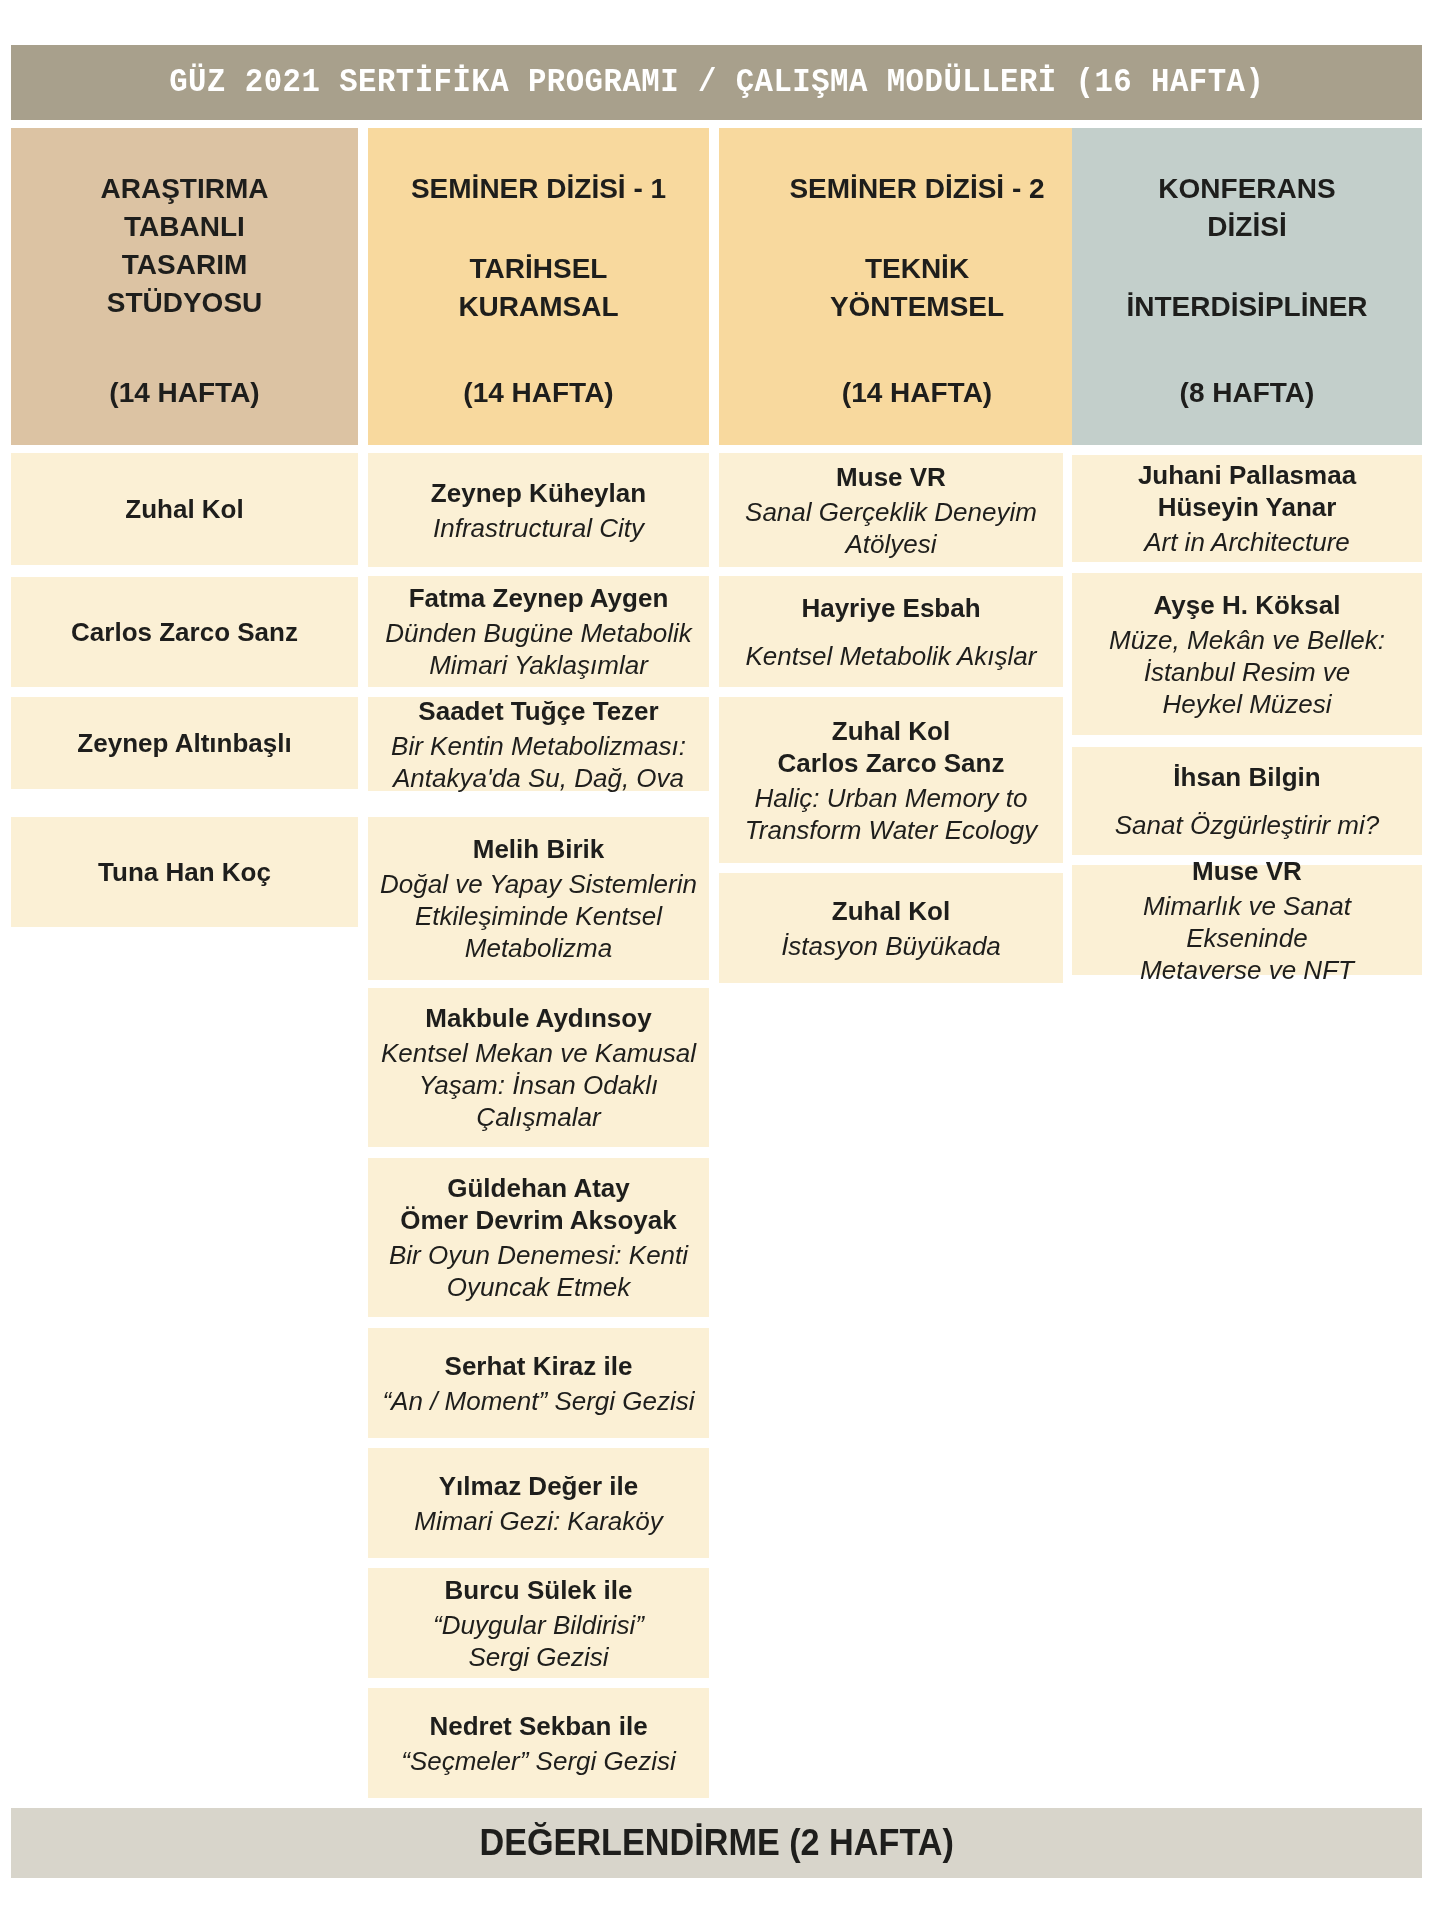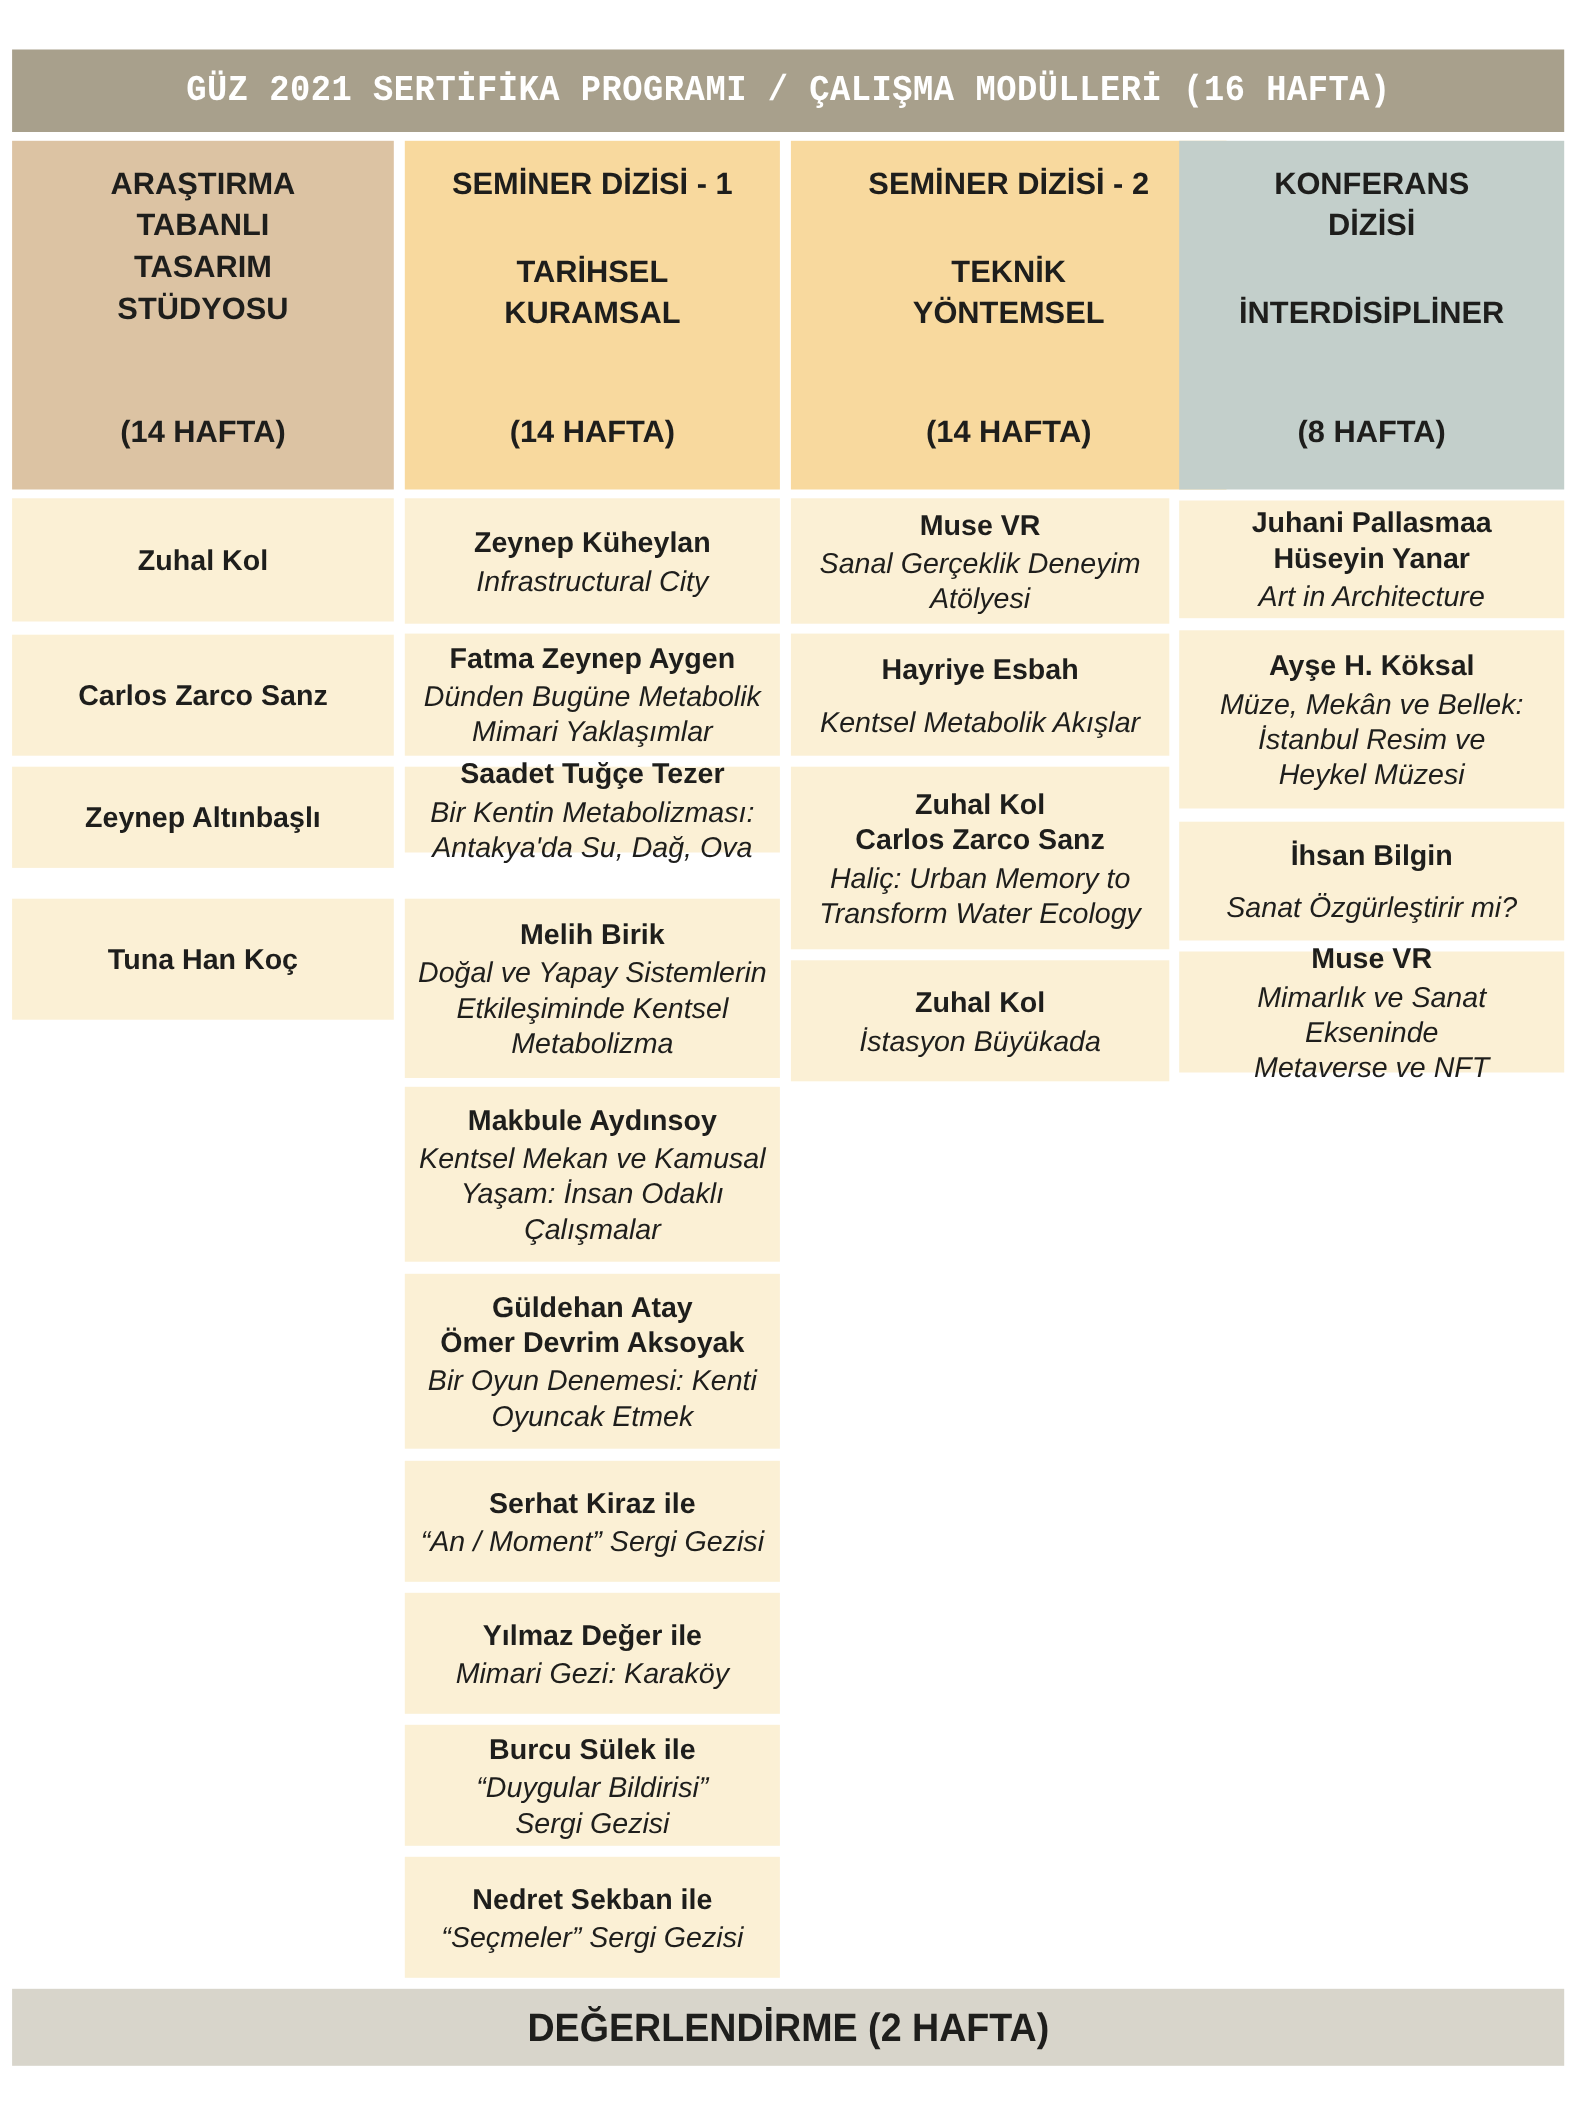"ARAŞTIRMA" .header { padding-top: 20px -> 42px }
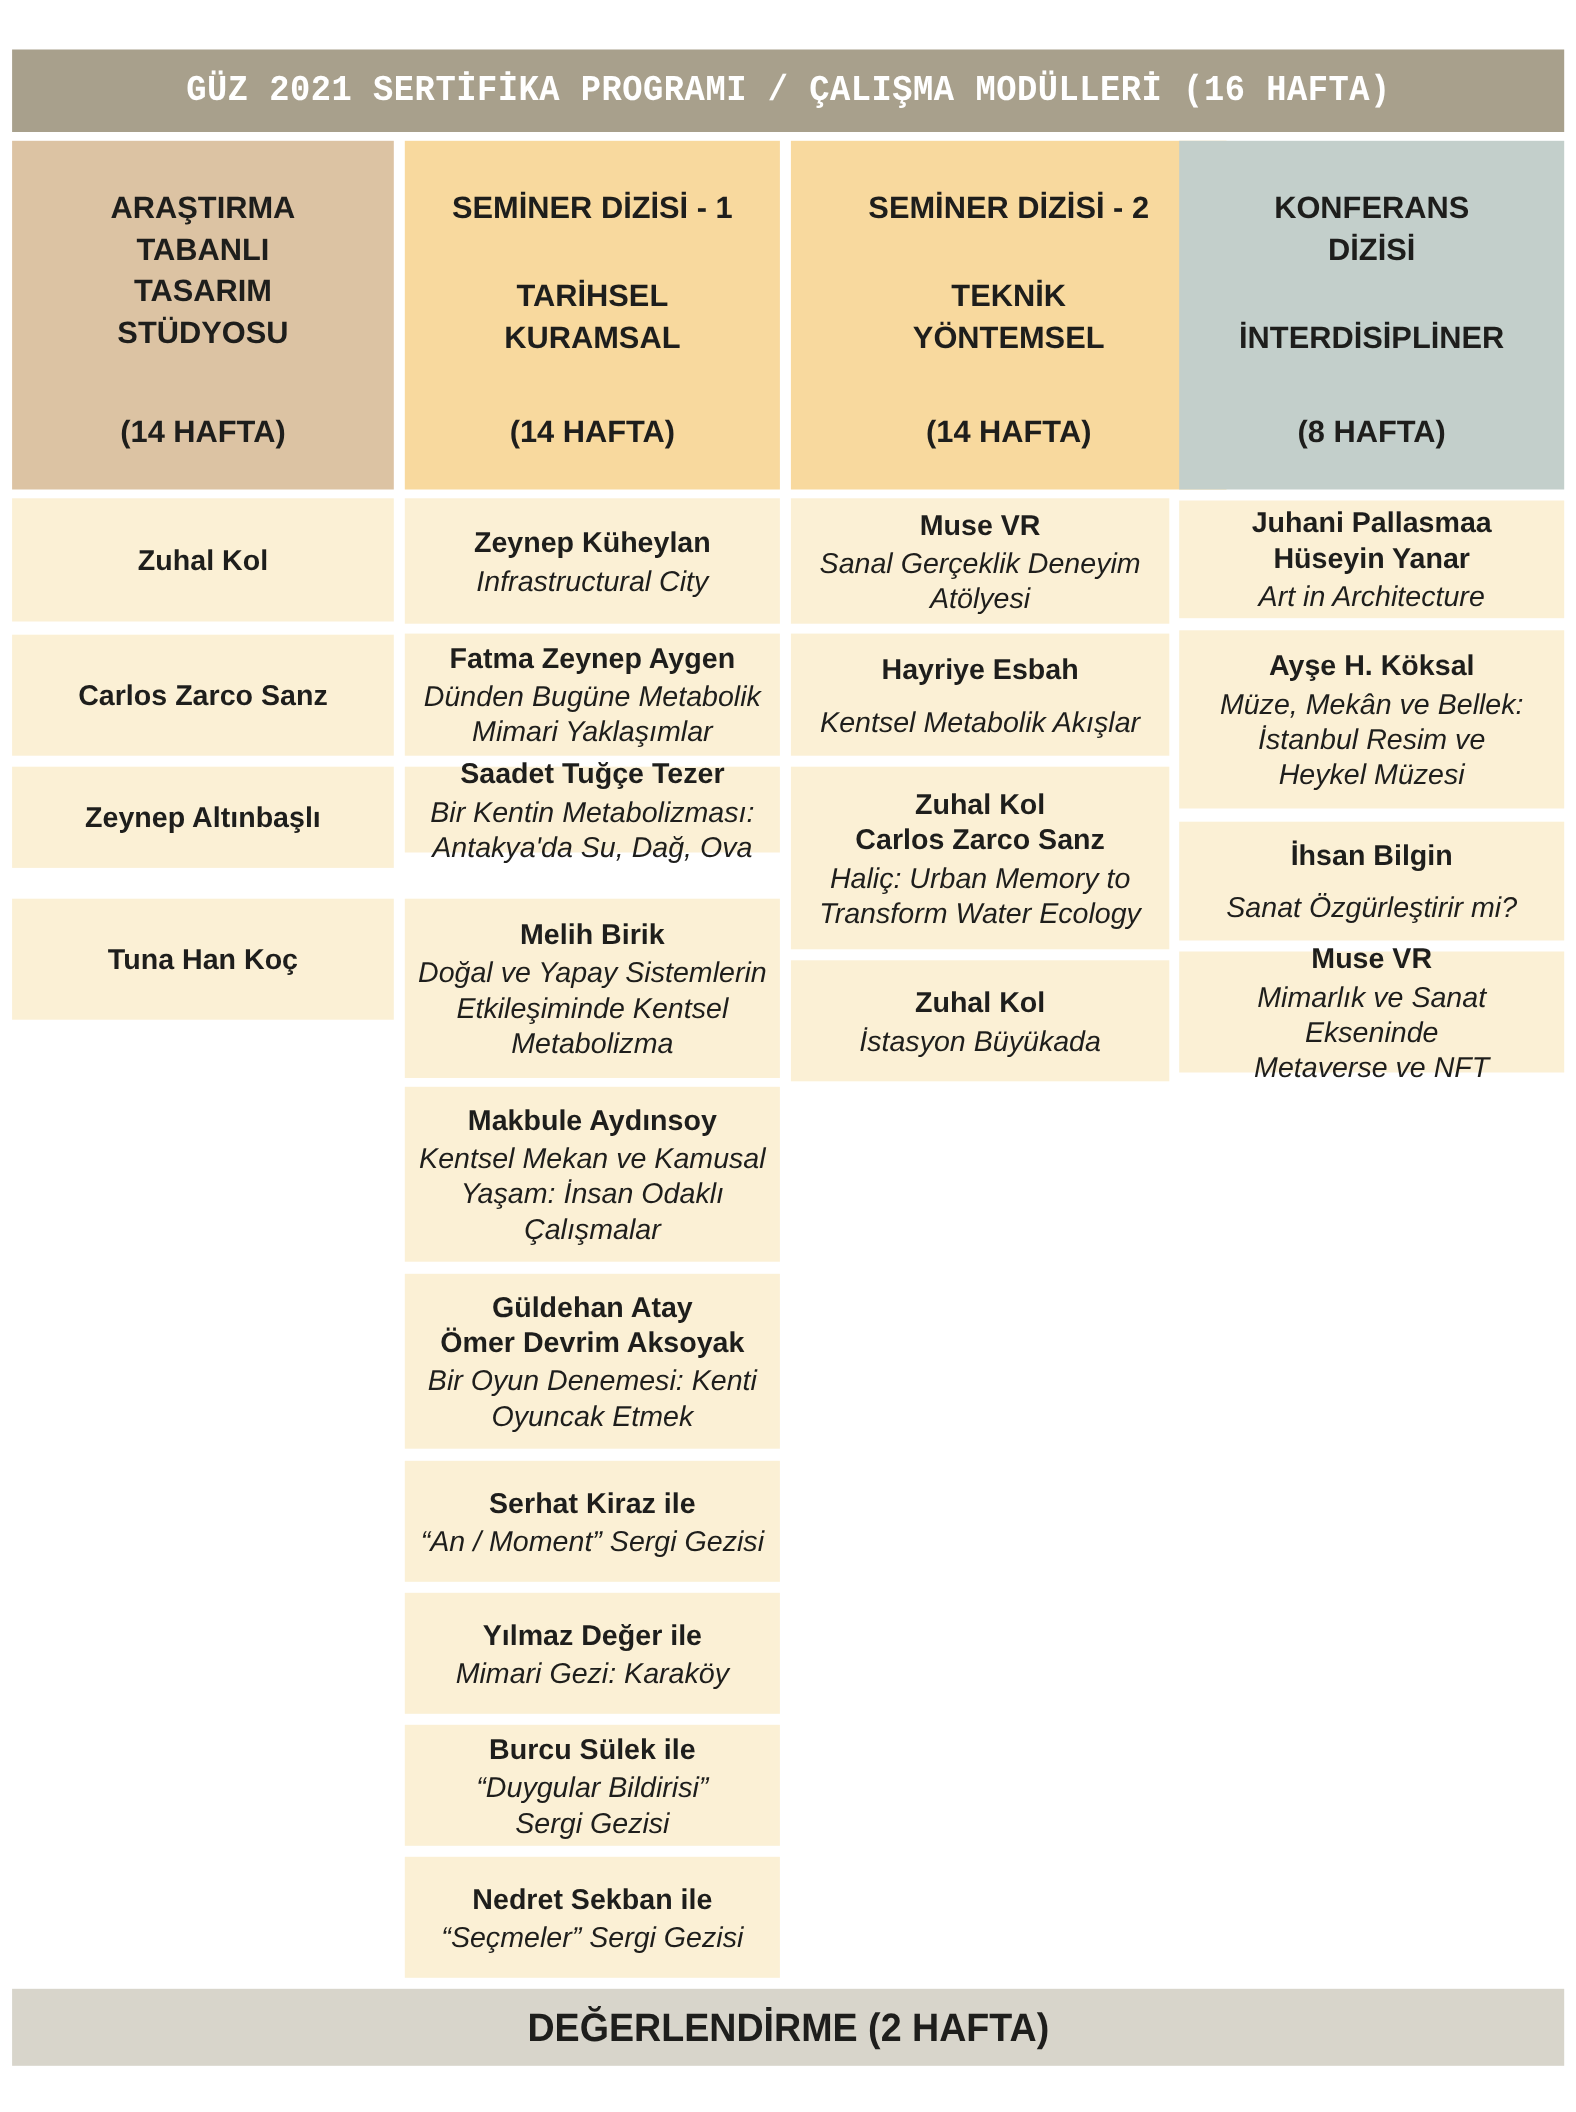"Saadet Tuğçe Tezer" div.cell { height: 78px -> 94px }
